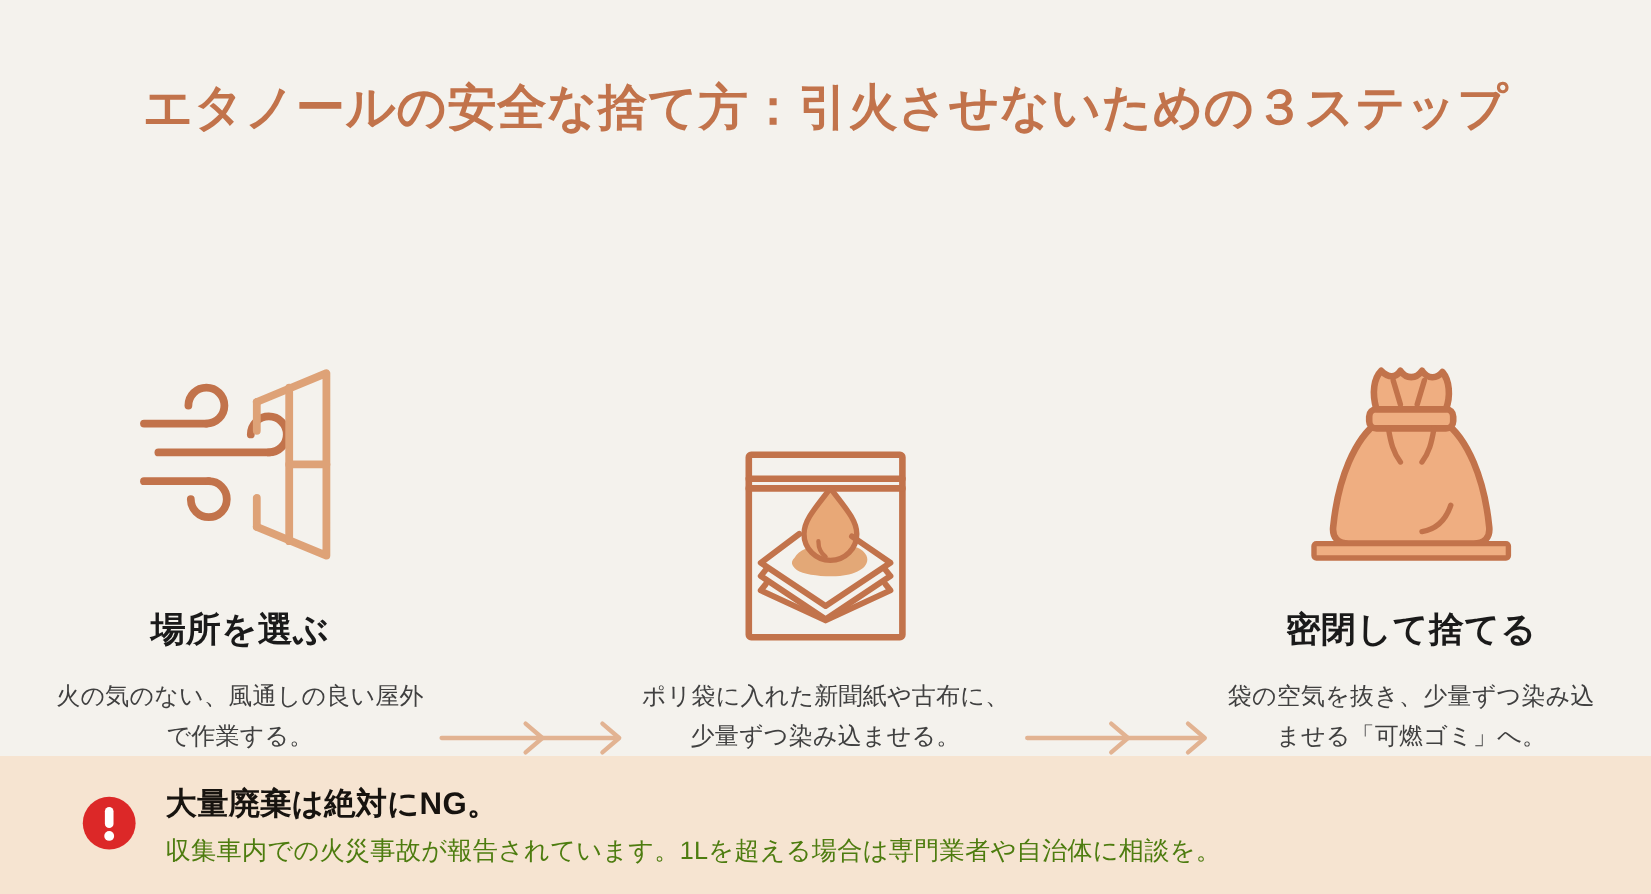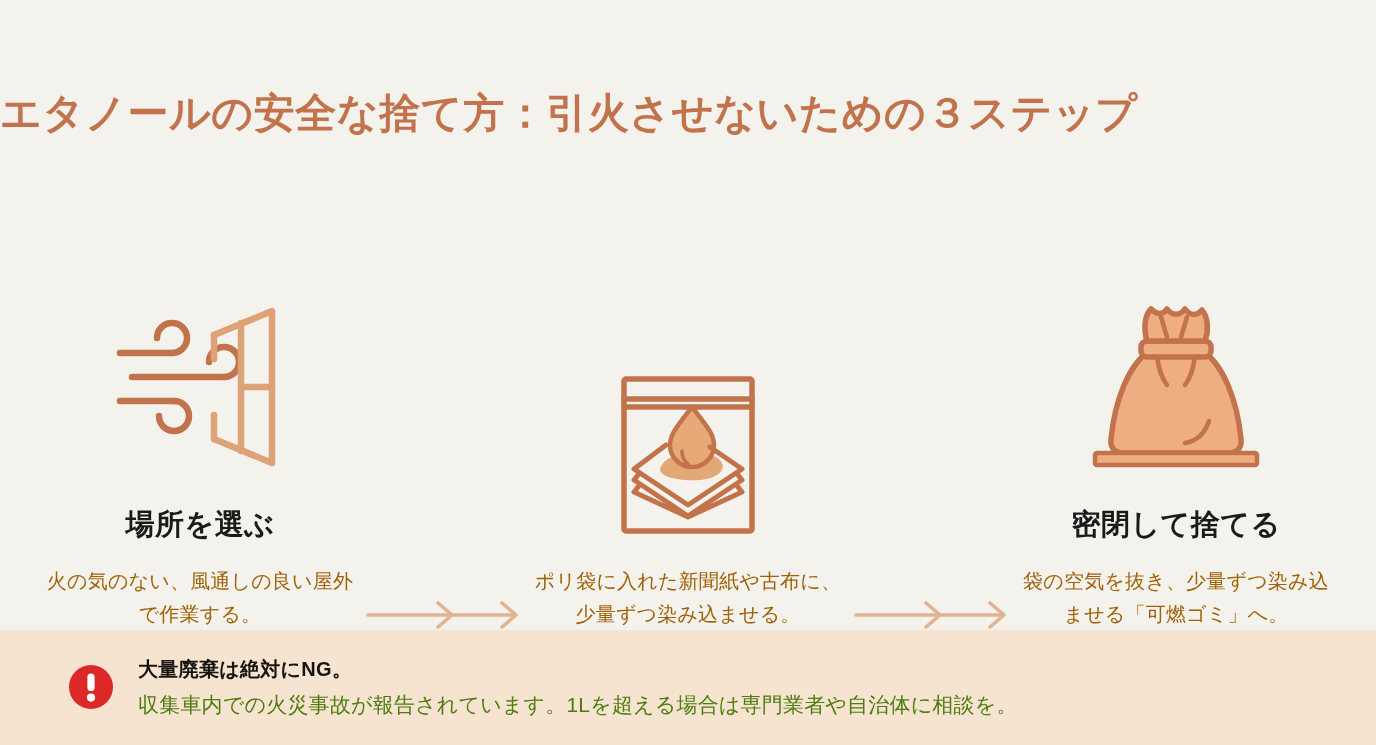"エタノールの安全な捨て方：引火させないための３ステップ" .title-wrap { padding-top: 88px -> 64px; text-align: none -> center }
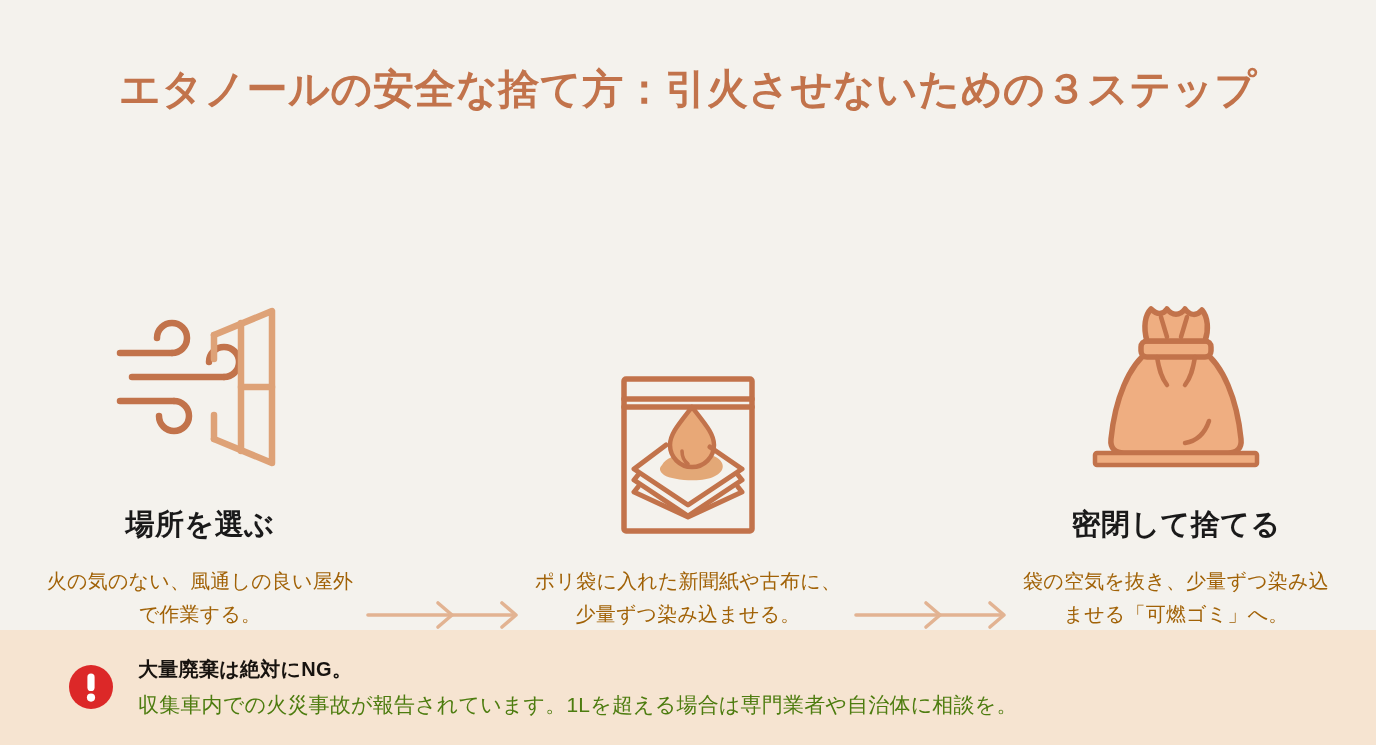"火の気のない、風通しの良い屋外で作業する。" .step-desc { color: #a16207 -> #404040 }
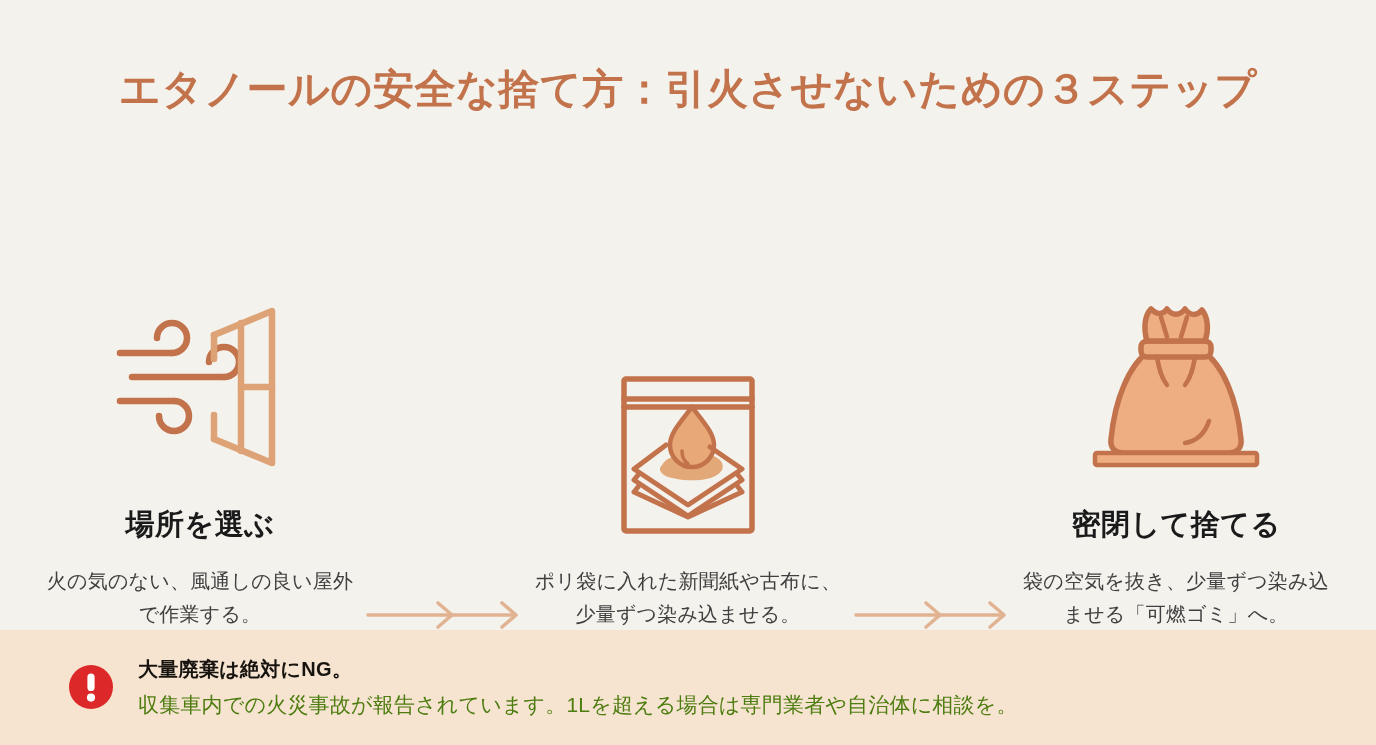"大量廃棄は絶対にNG。" .banner-title { font-size: 20px -> 26px }
